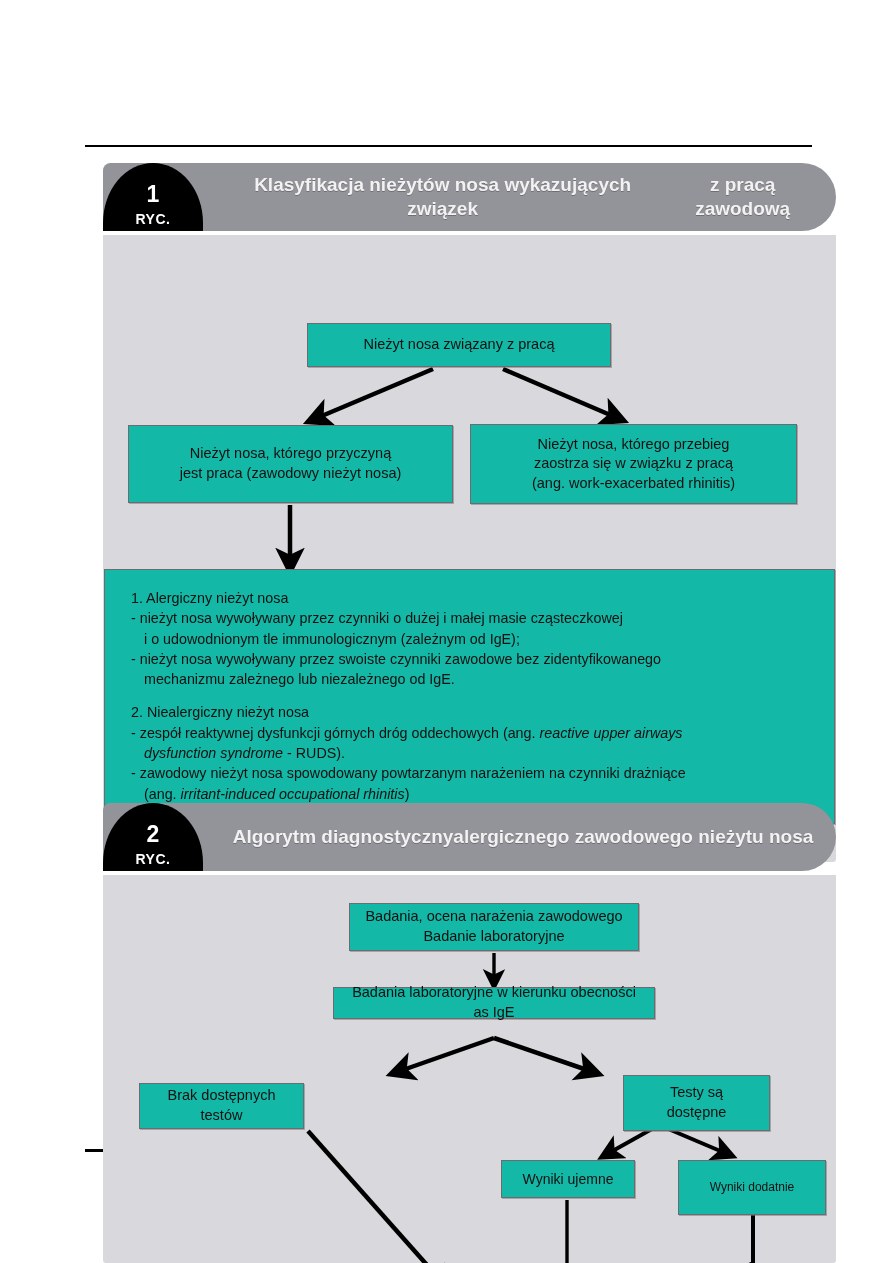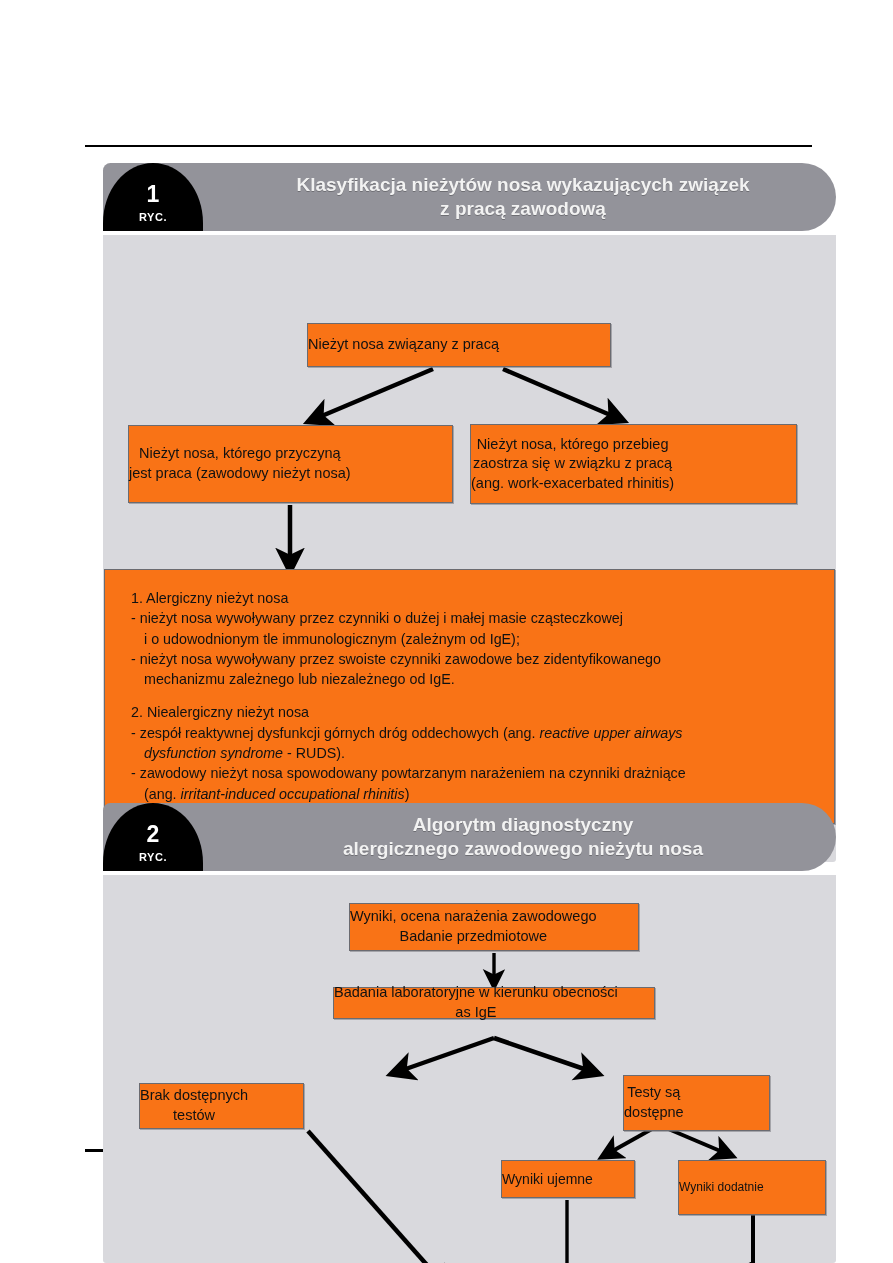"Klasyfikacja nieżytów nosa wykazujących" .fig-header .title { flex-direction: column -> row }
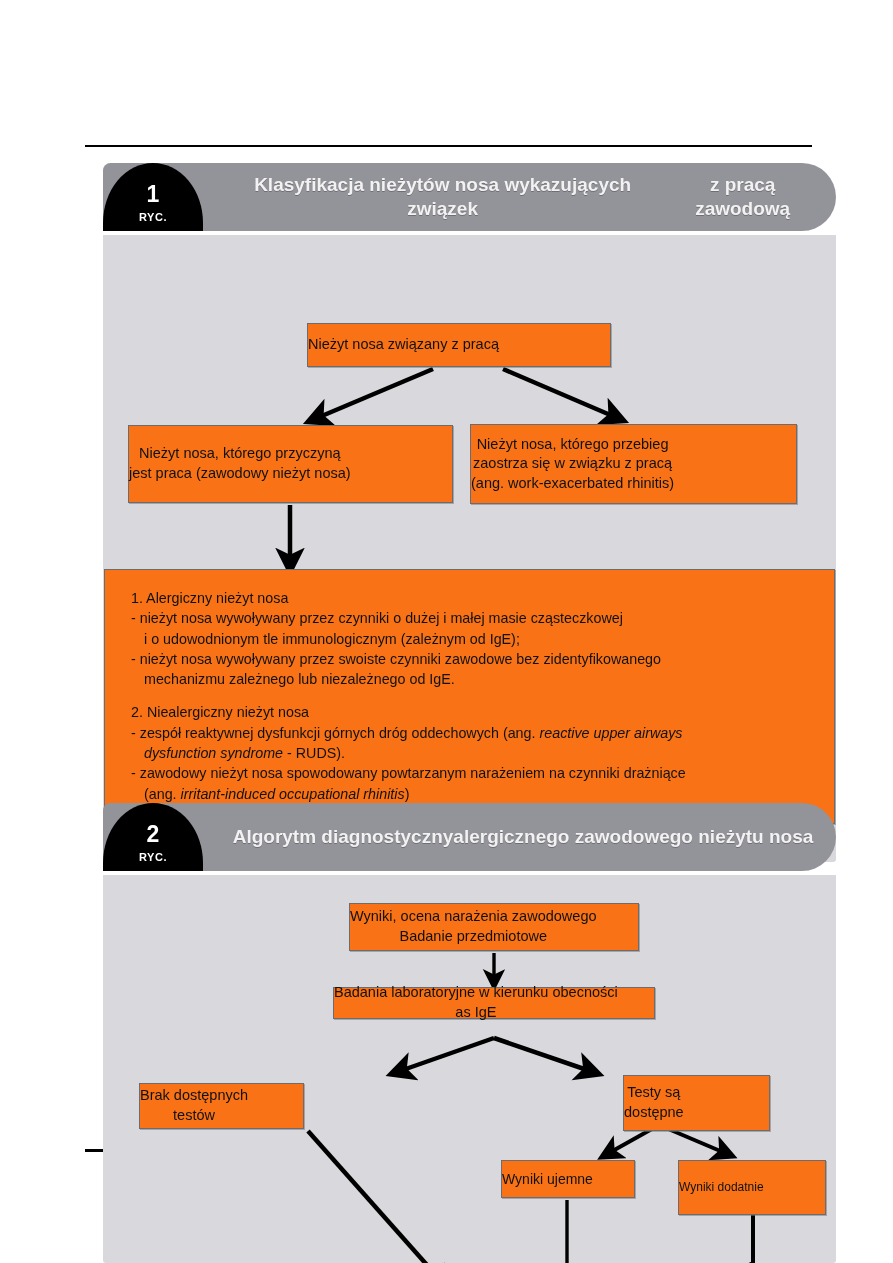"RYC." .fig-header .badge .ryc { font-size: 11px -> 14px }
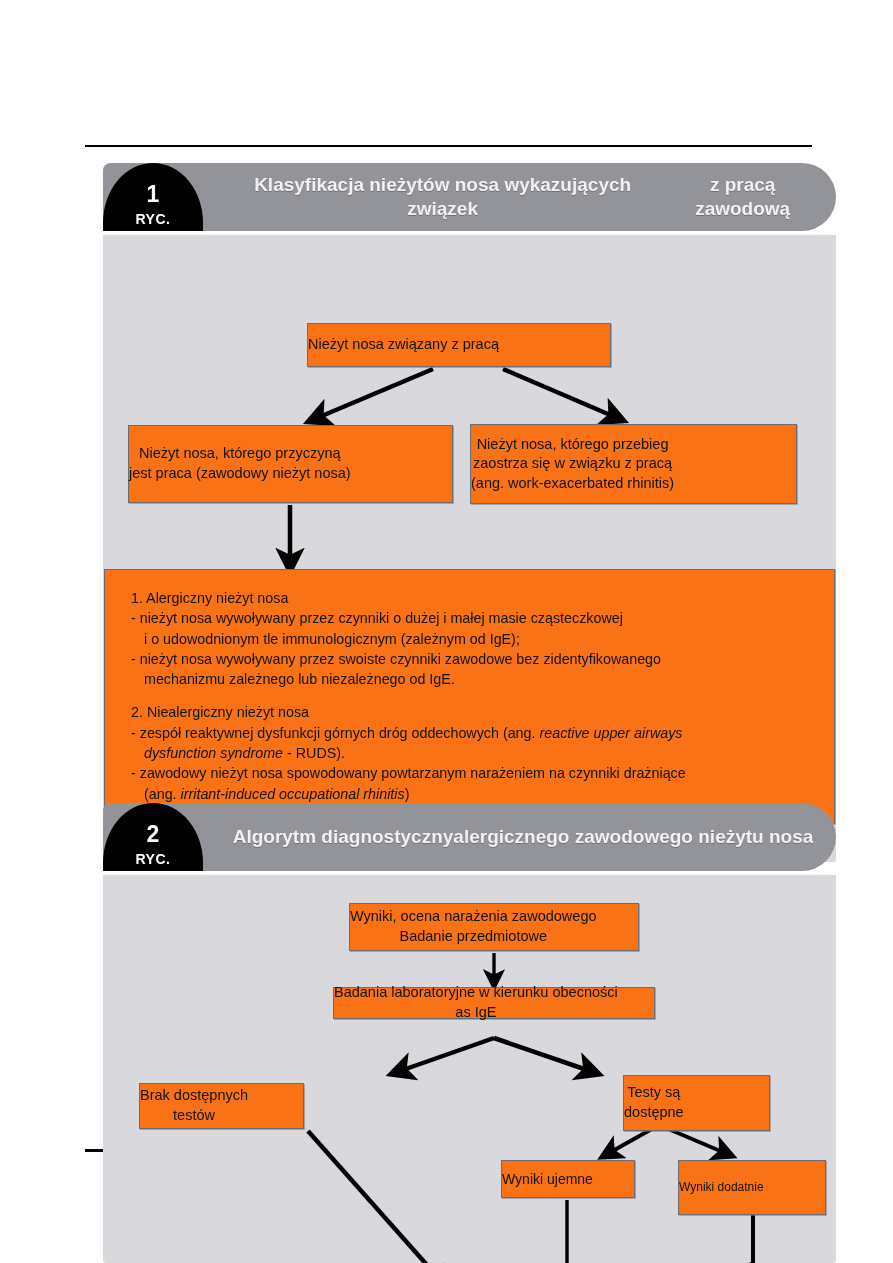"Nieżyt nosa związany z pracą" .box { background: #f97316 -> #14b8a6; justify-content: none -> center }
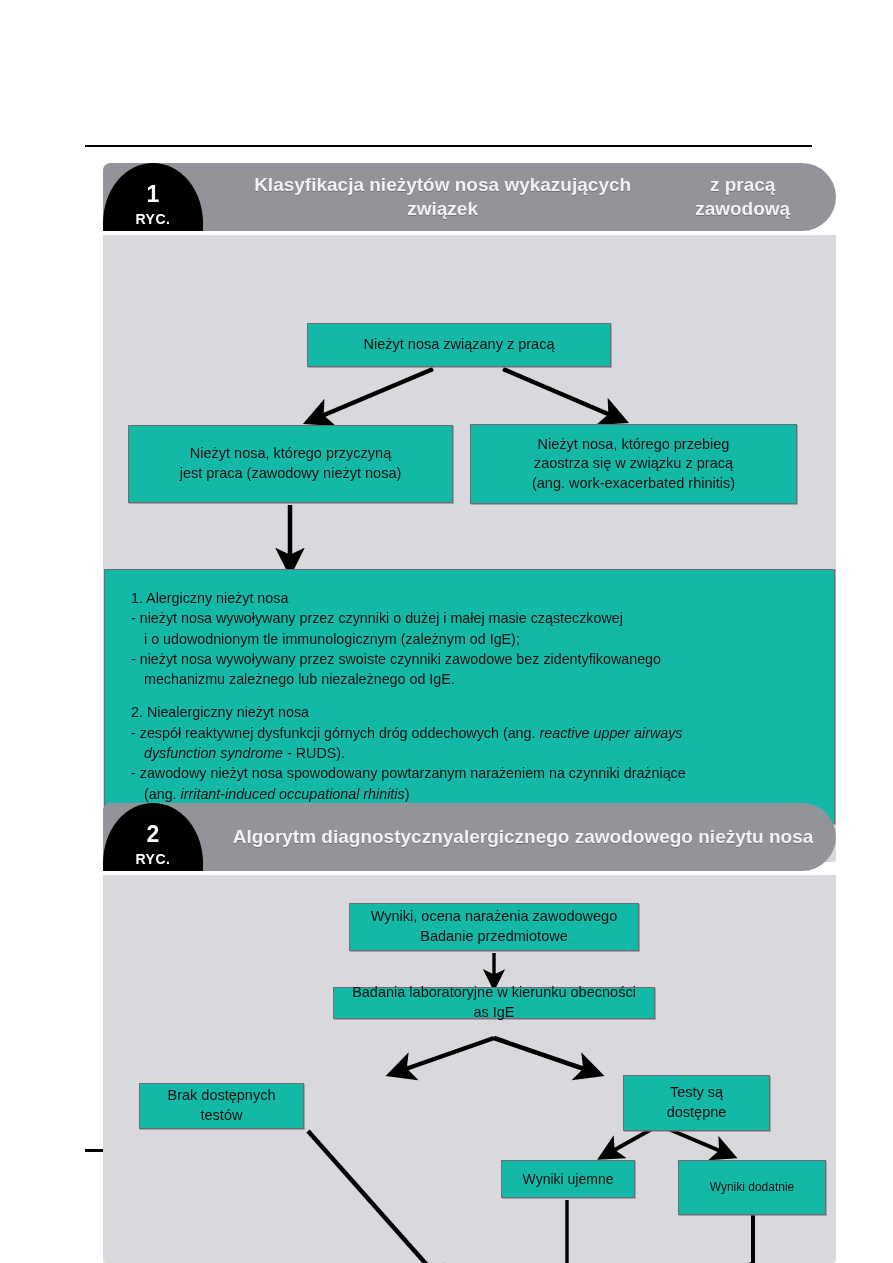"Wyniki, ocena narażenia zawodowego" span.t { text: Wyniki -> Badania }
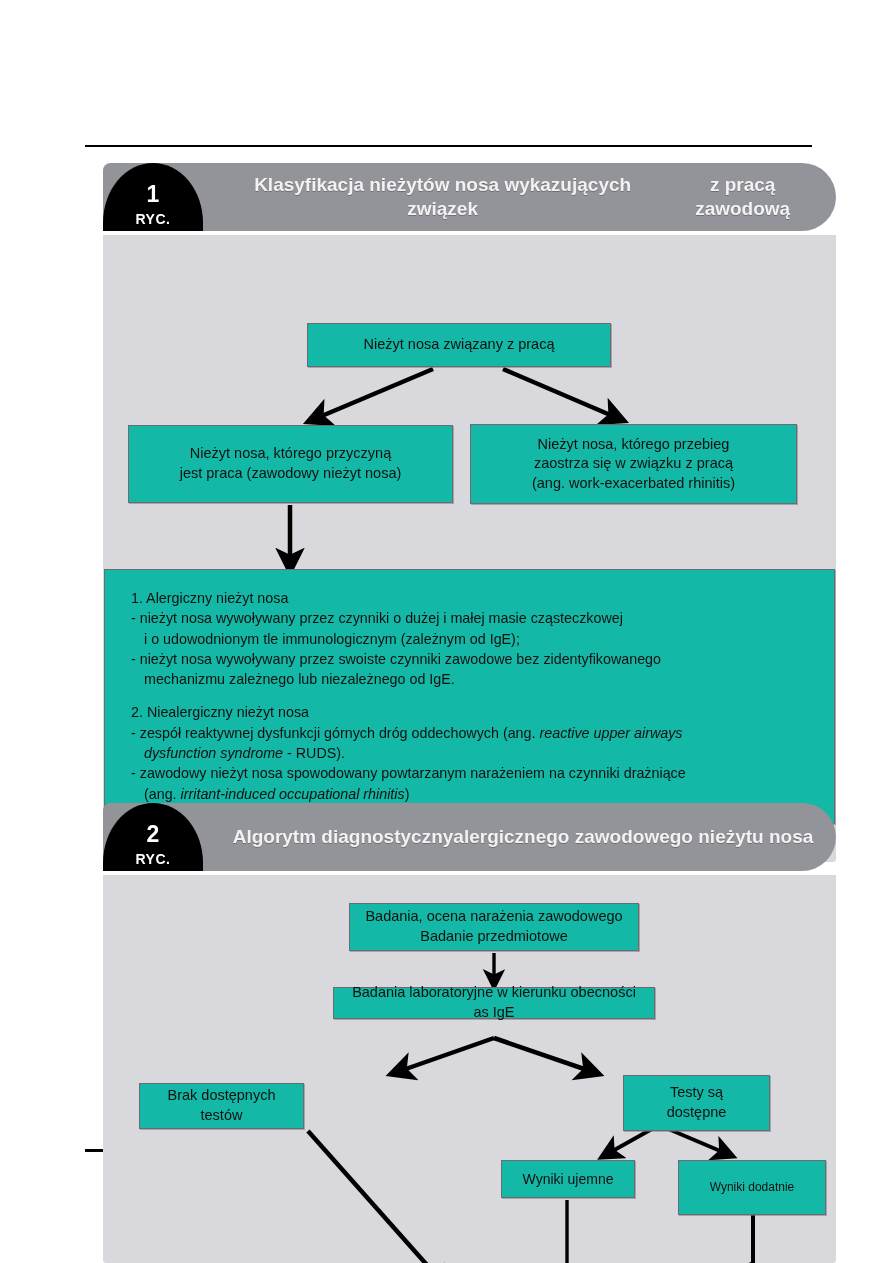"Badanie przedmiotowe" span.t { text: przedmiotowe -> laboratoryjne }
